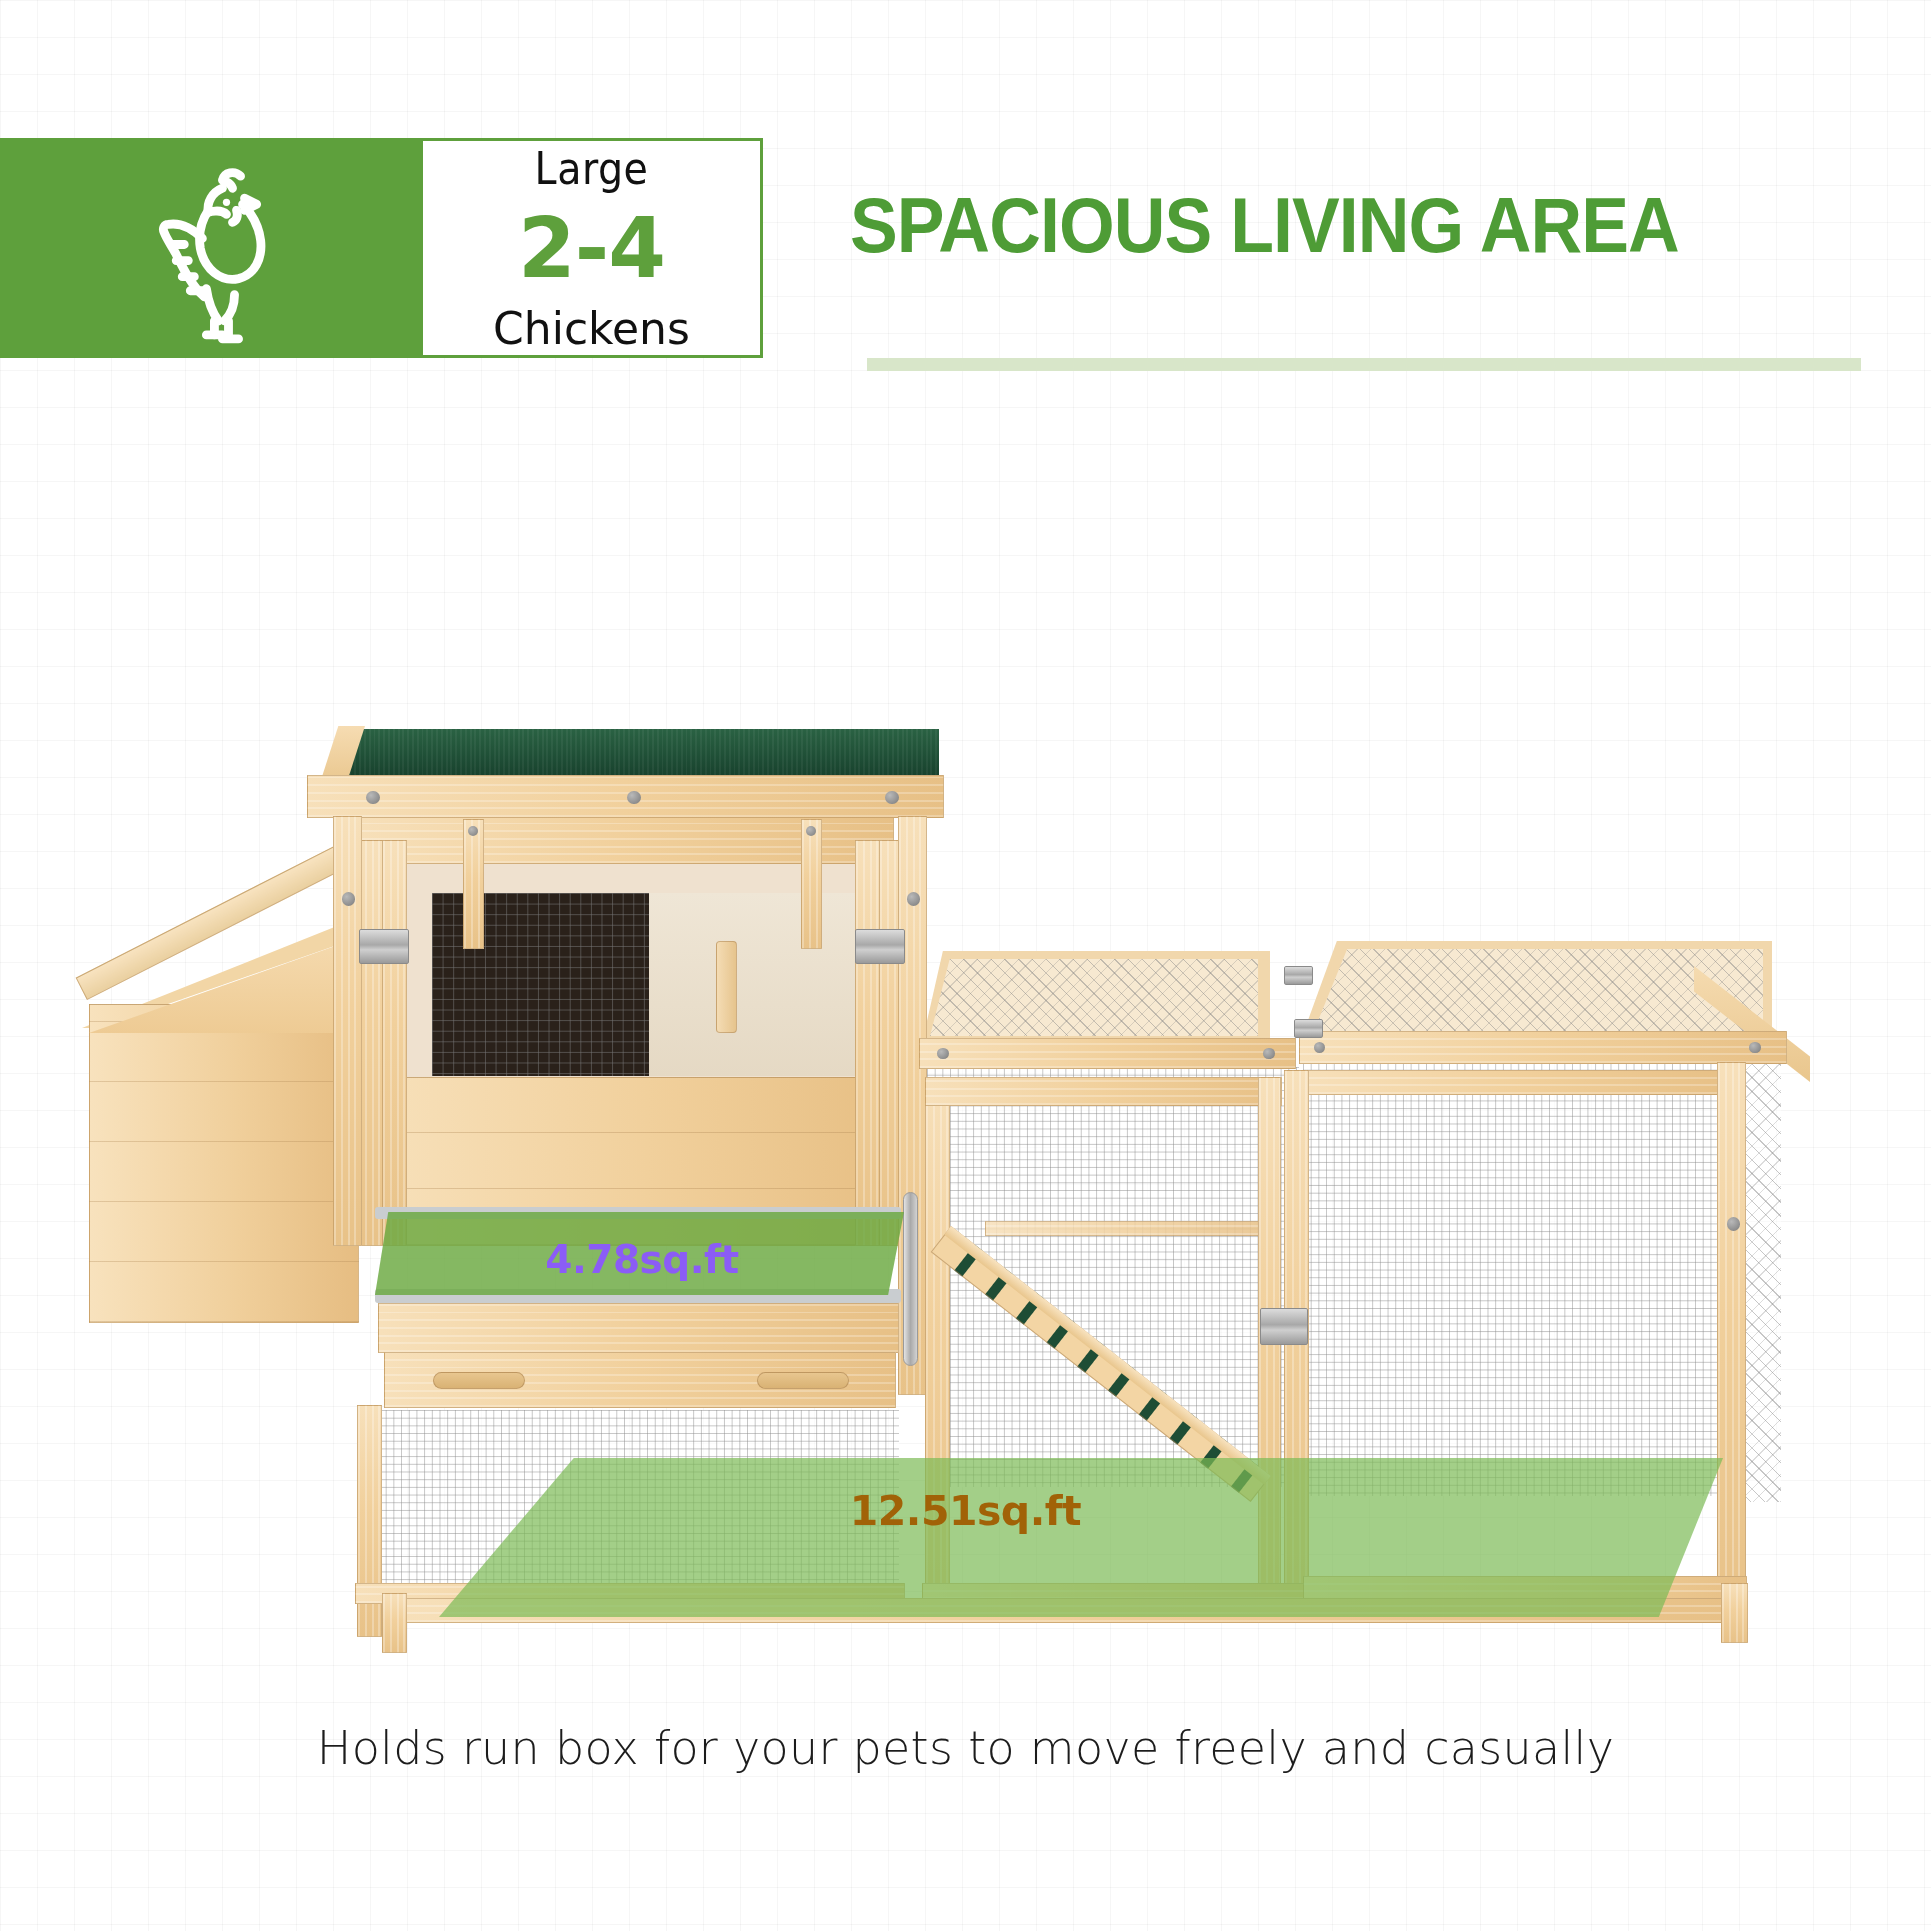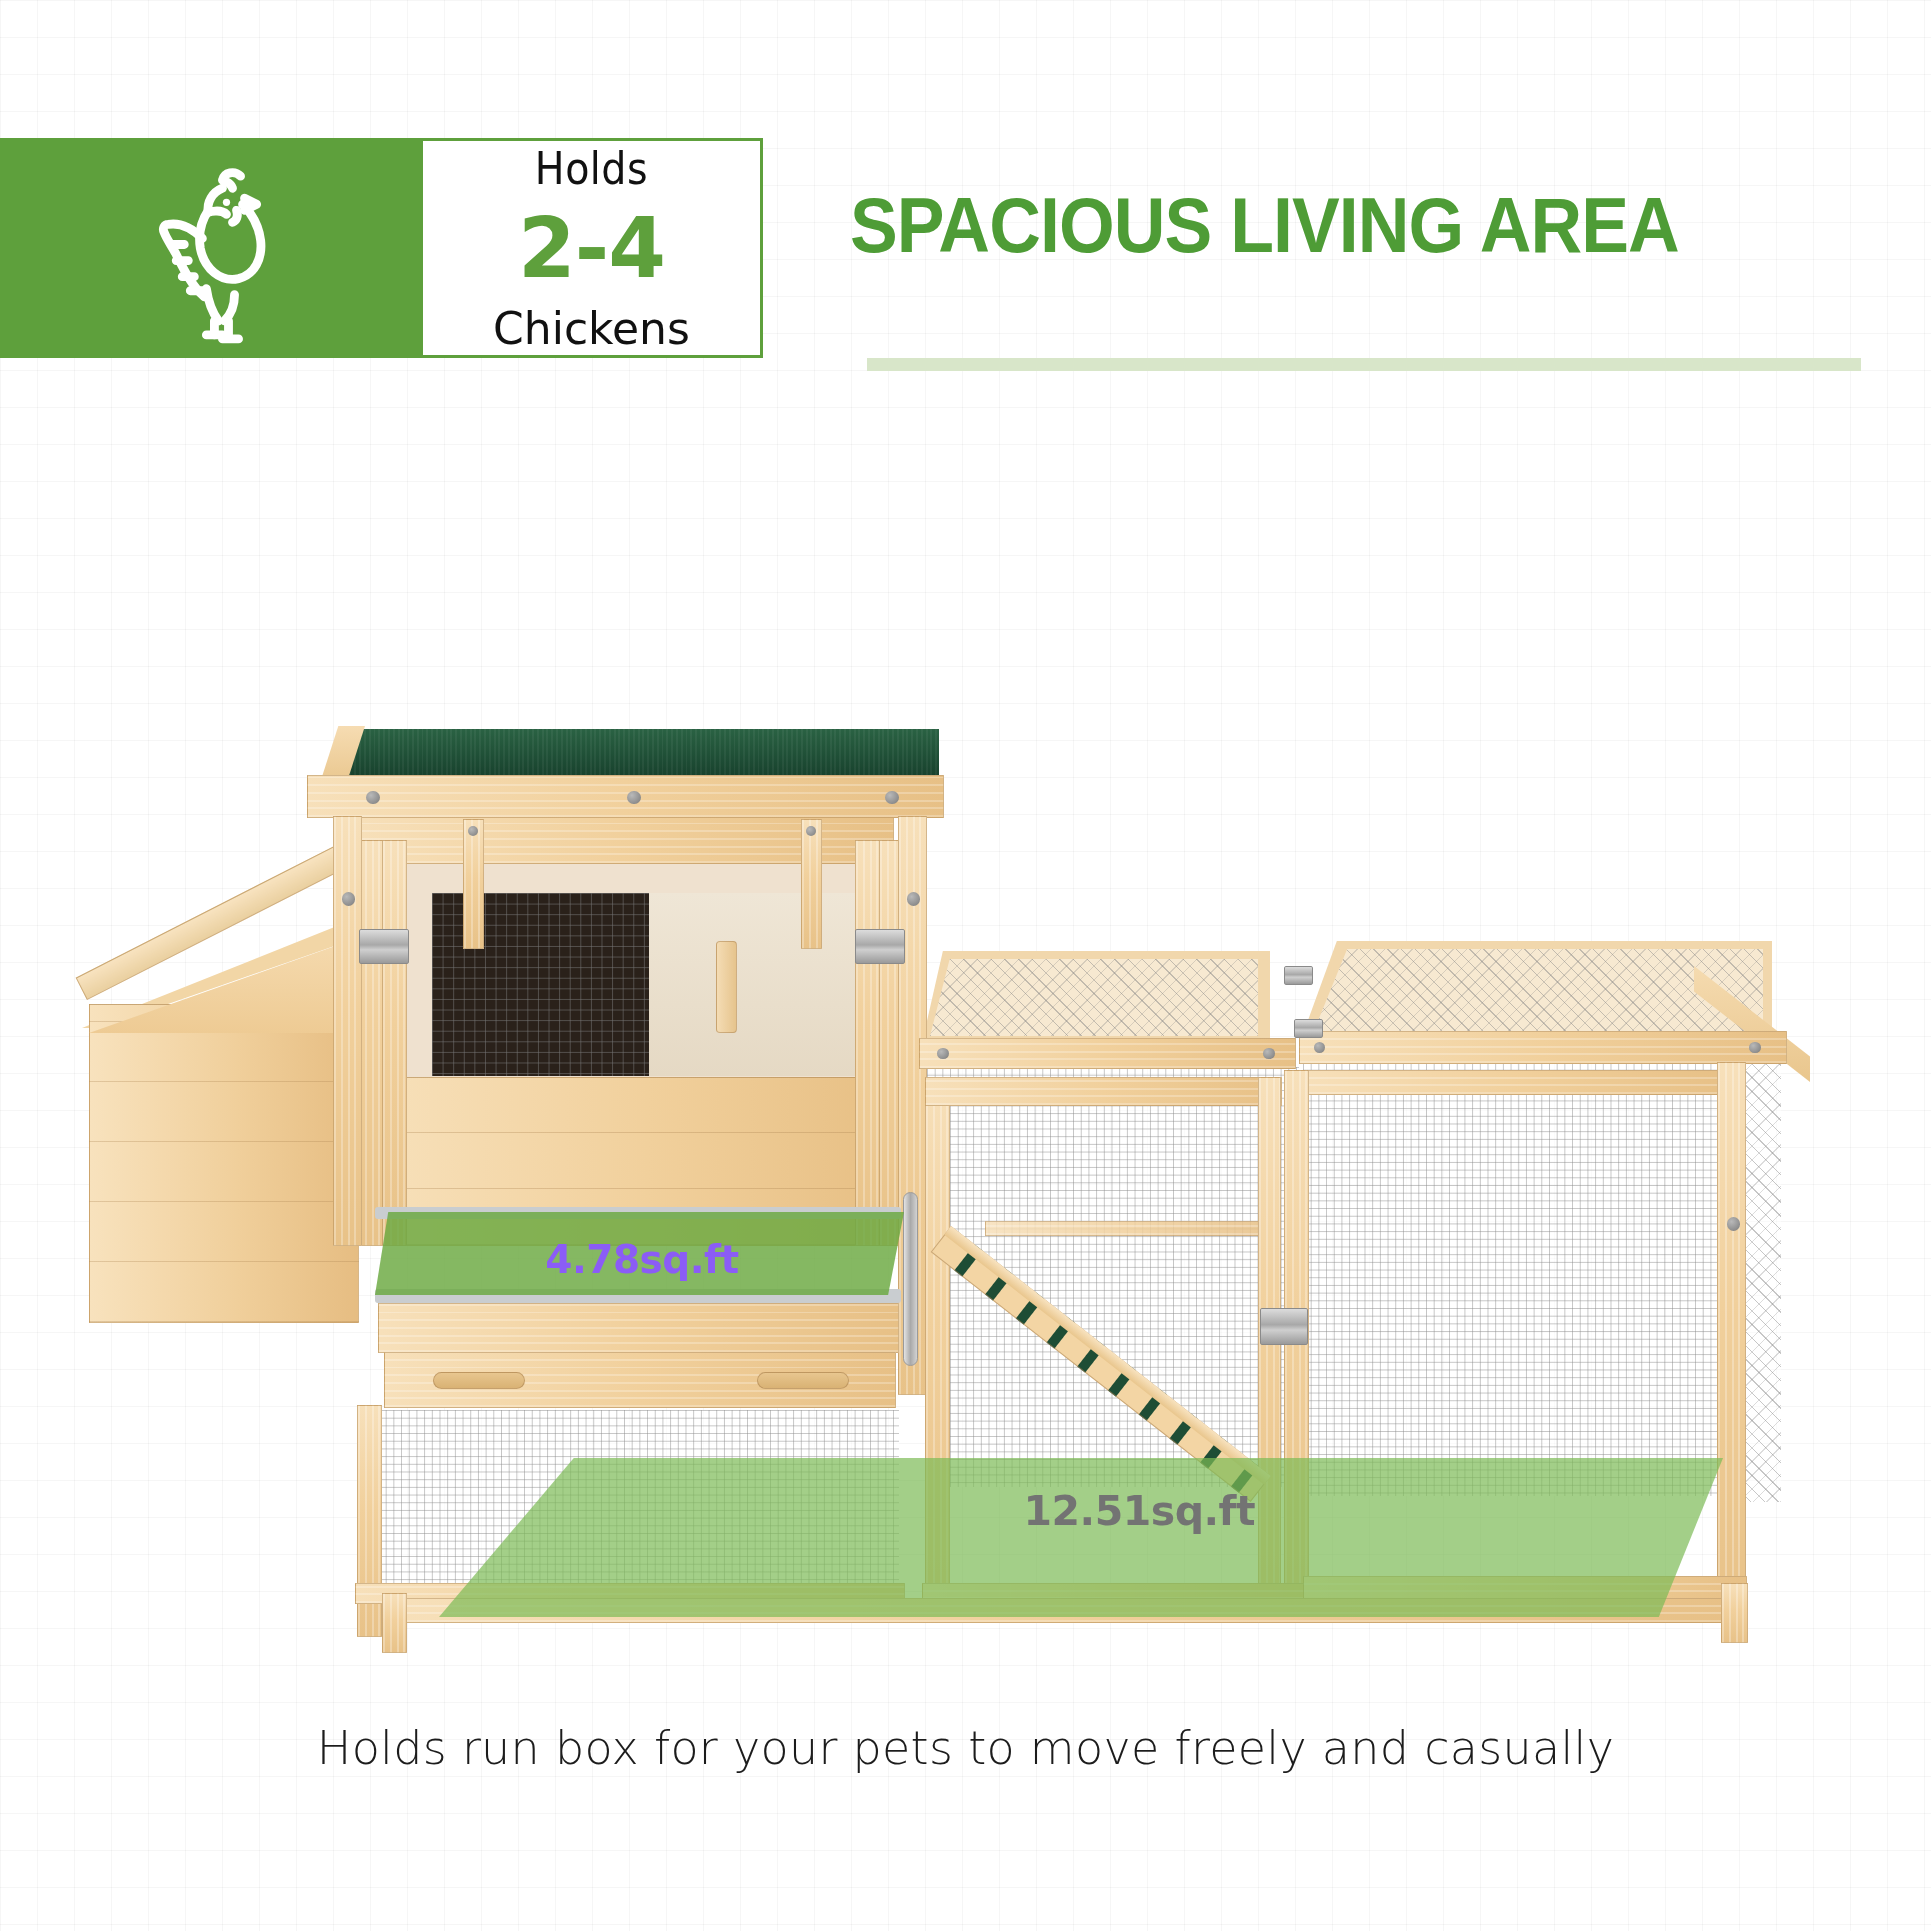"Holds" span.holds { text: Holds -> Large }
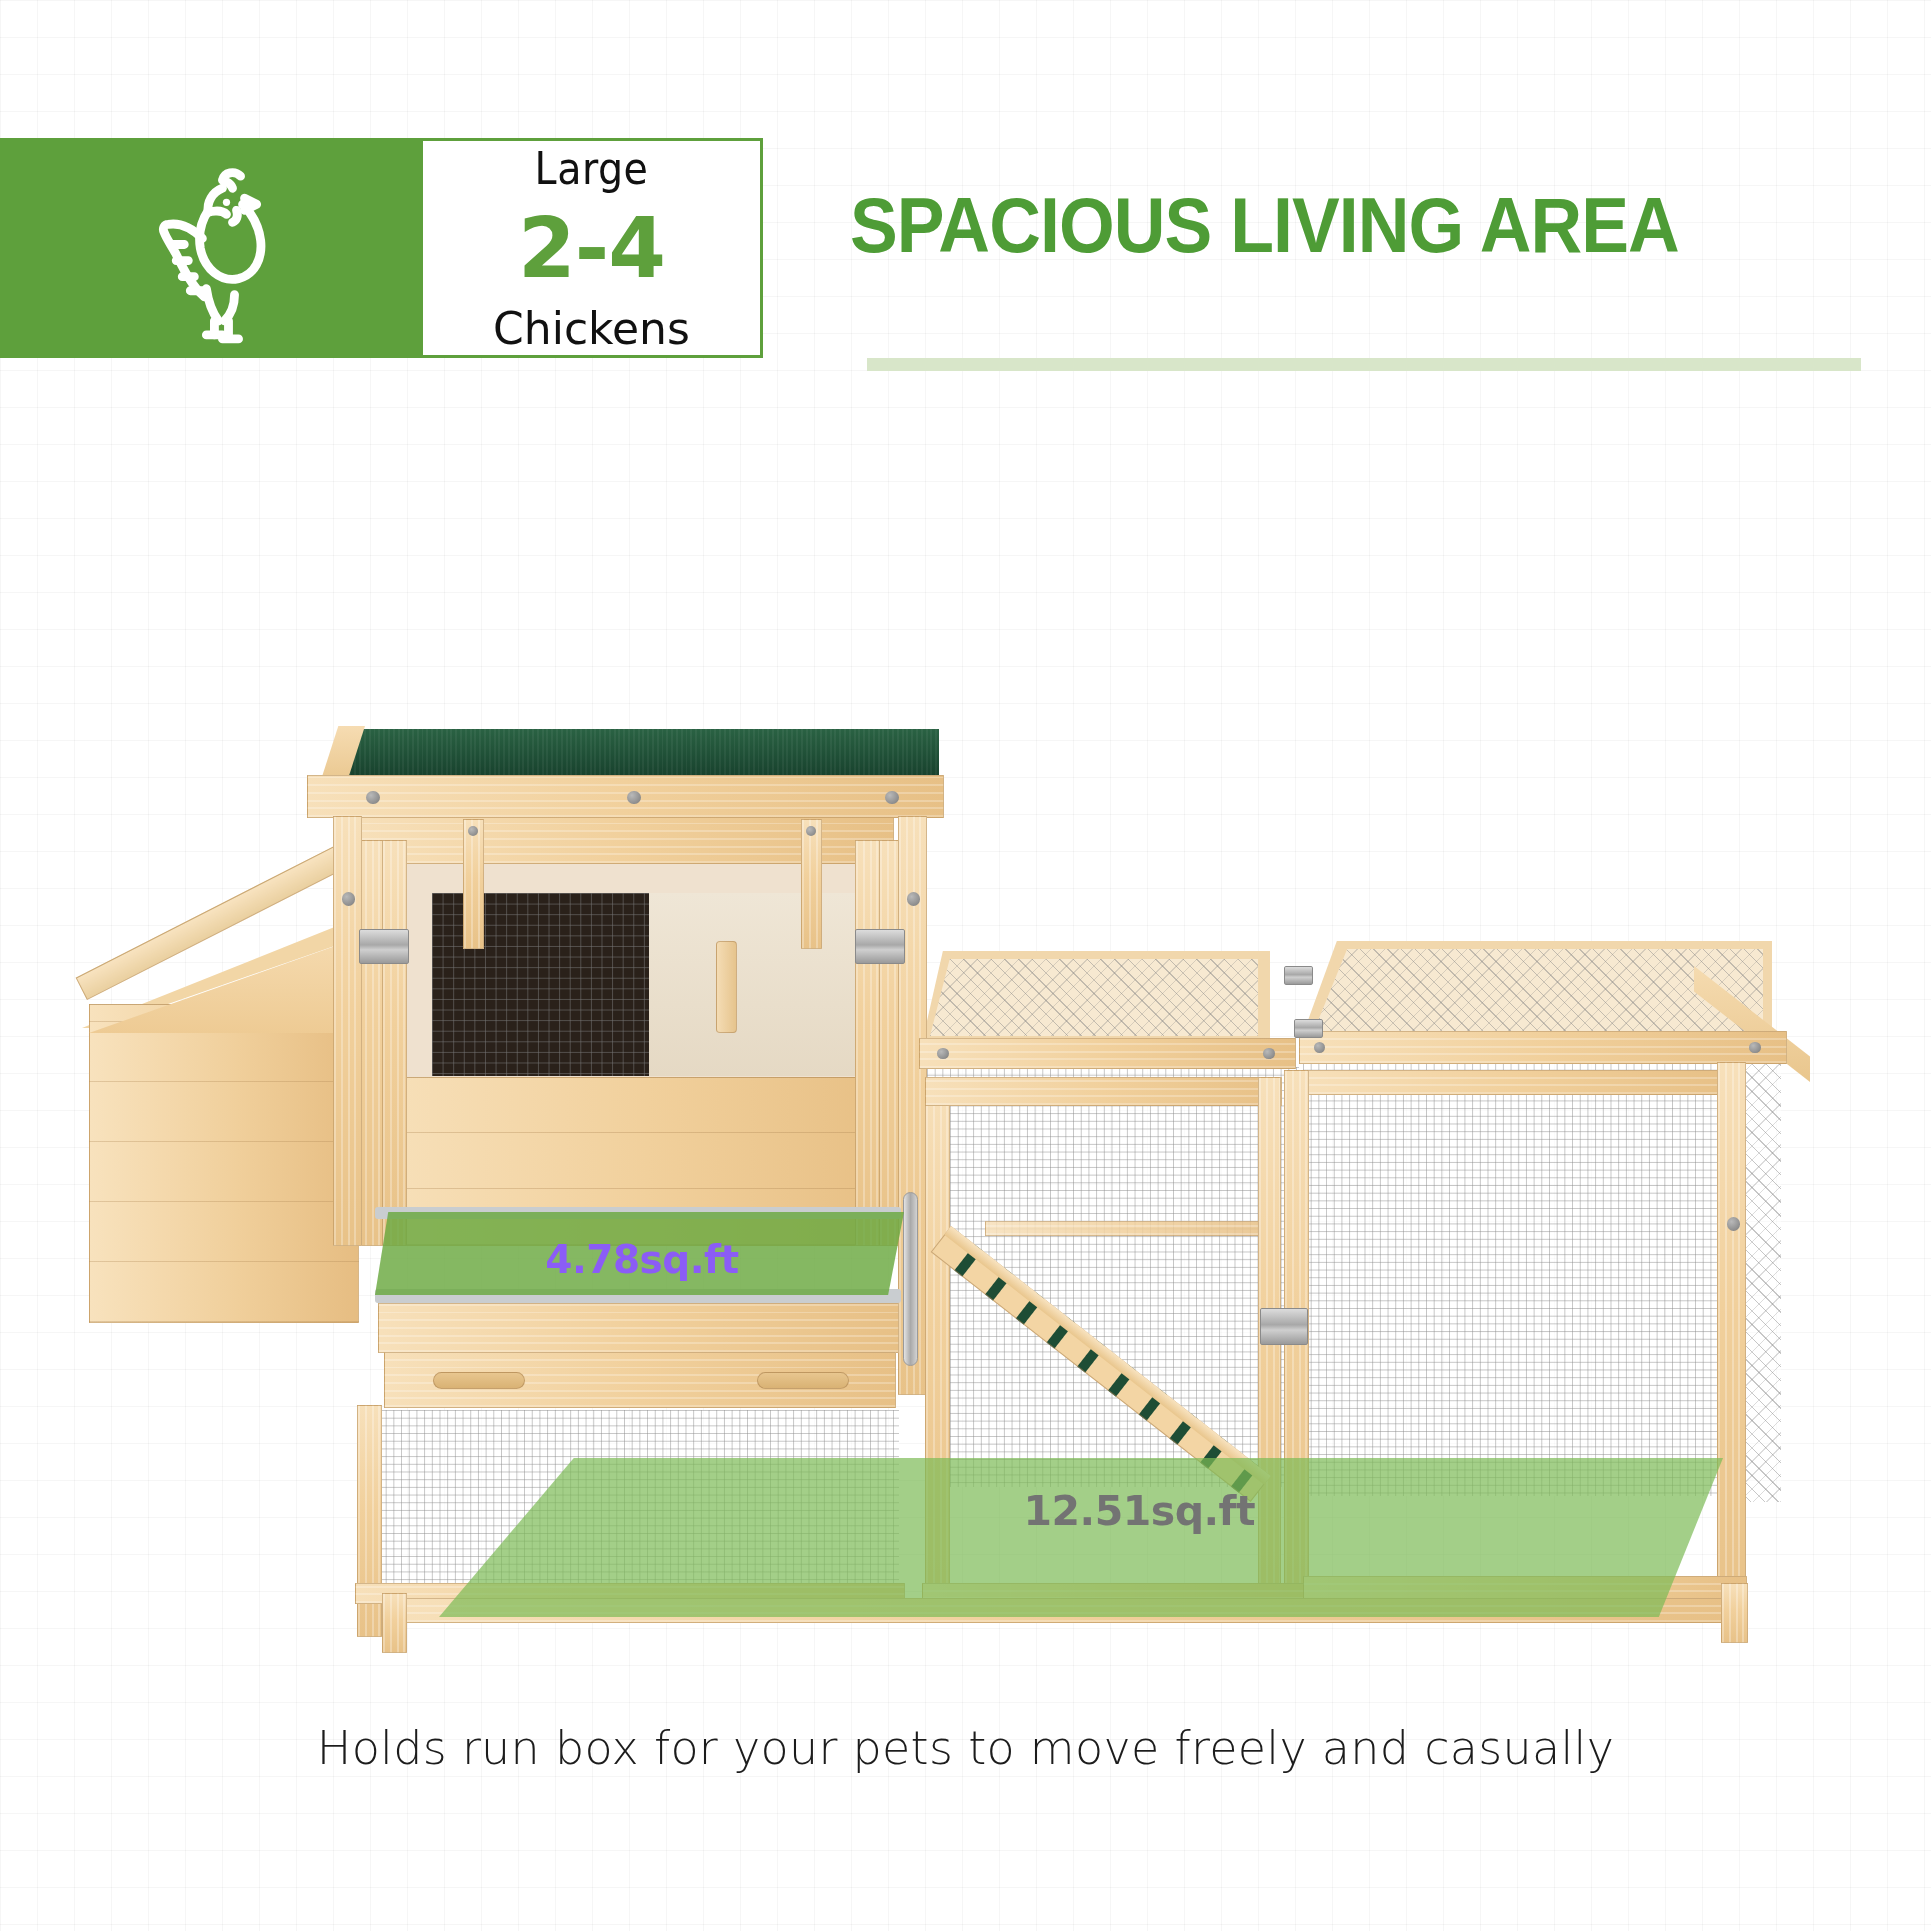"12.51sq.ft" #area-run-label { color: #737373 -> #a16207; text-align: right -> center }
